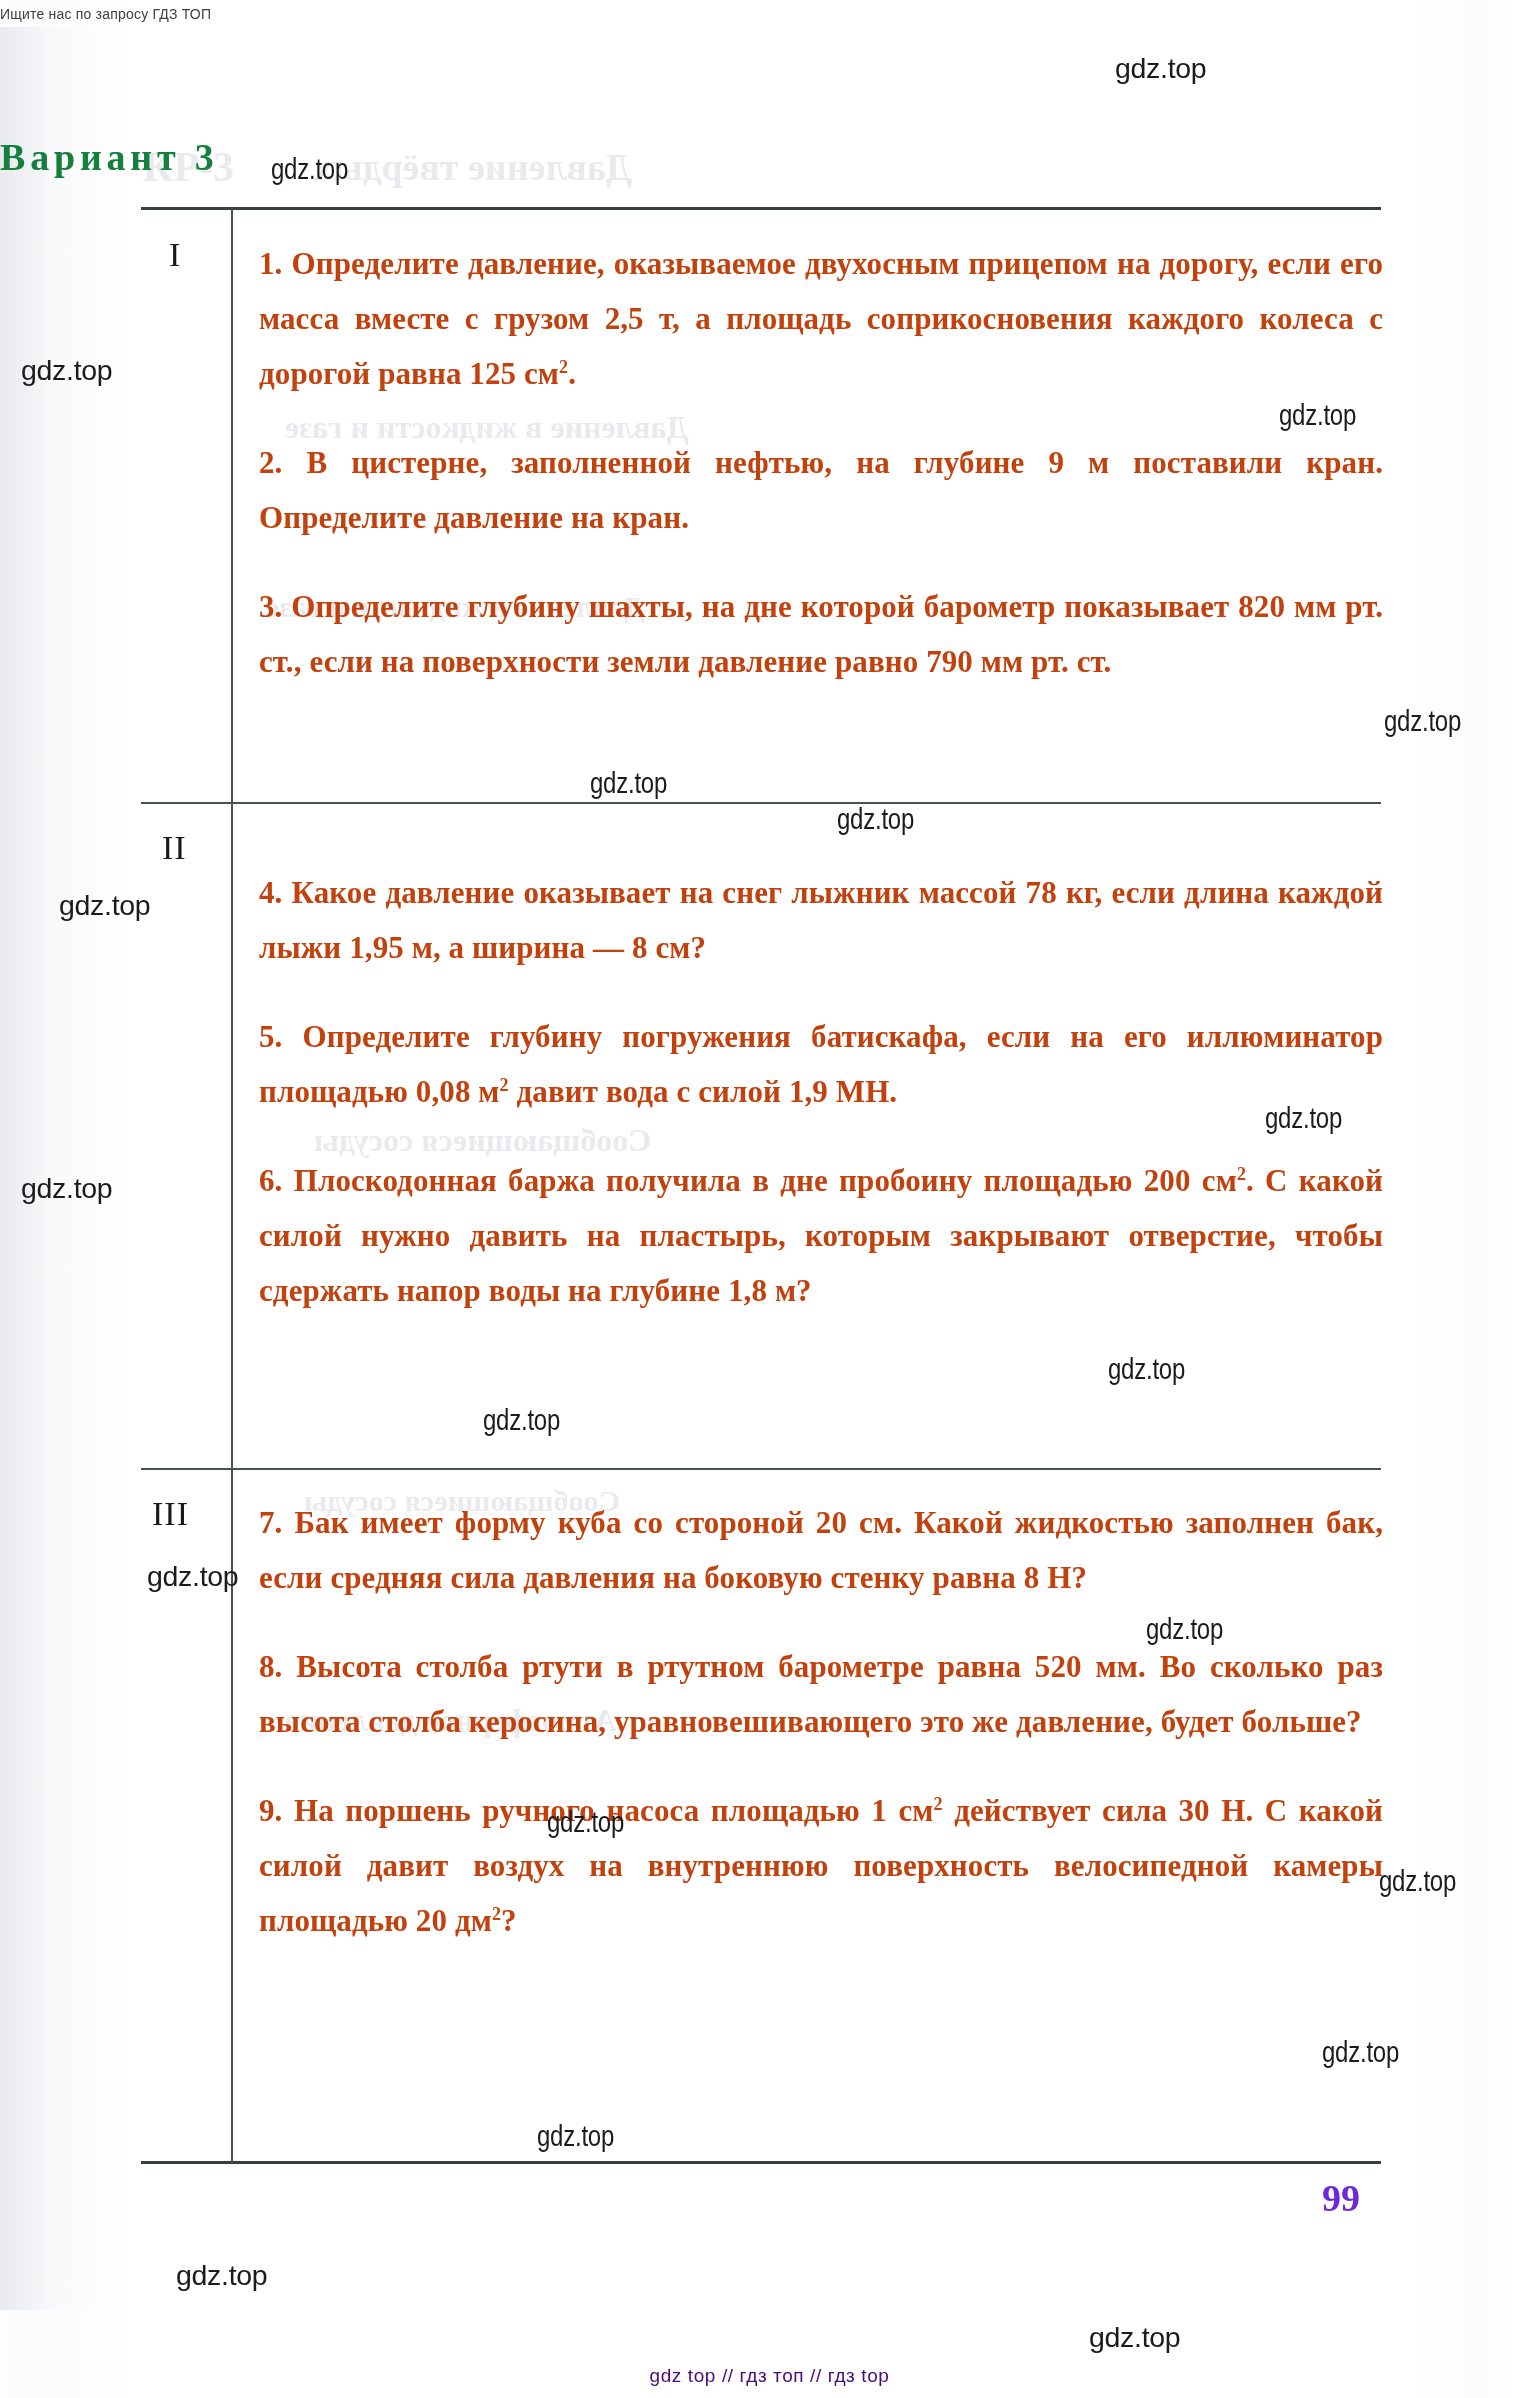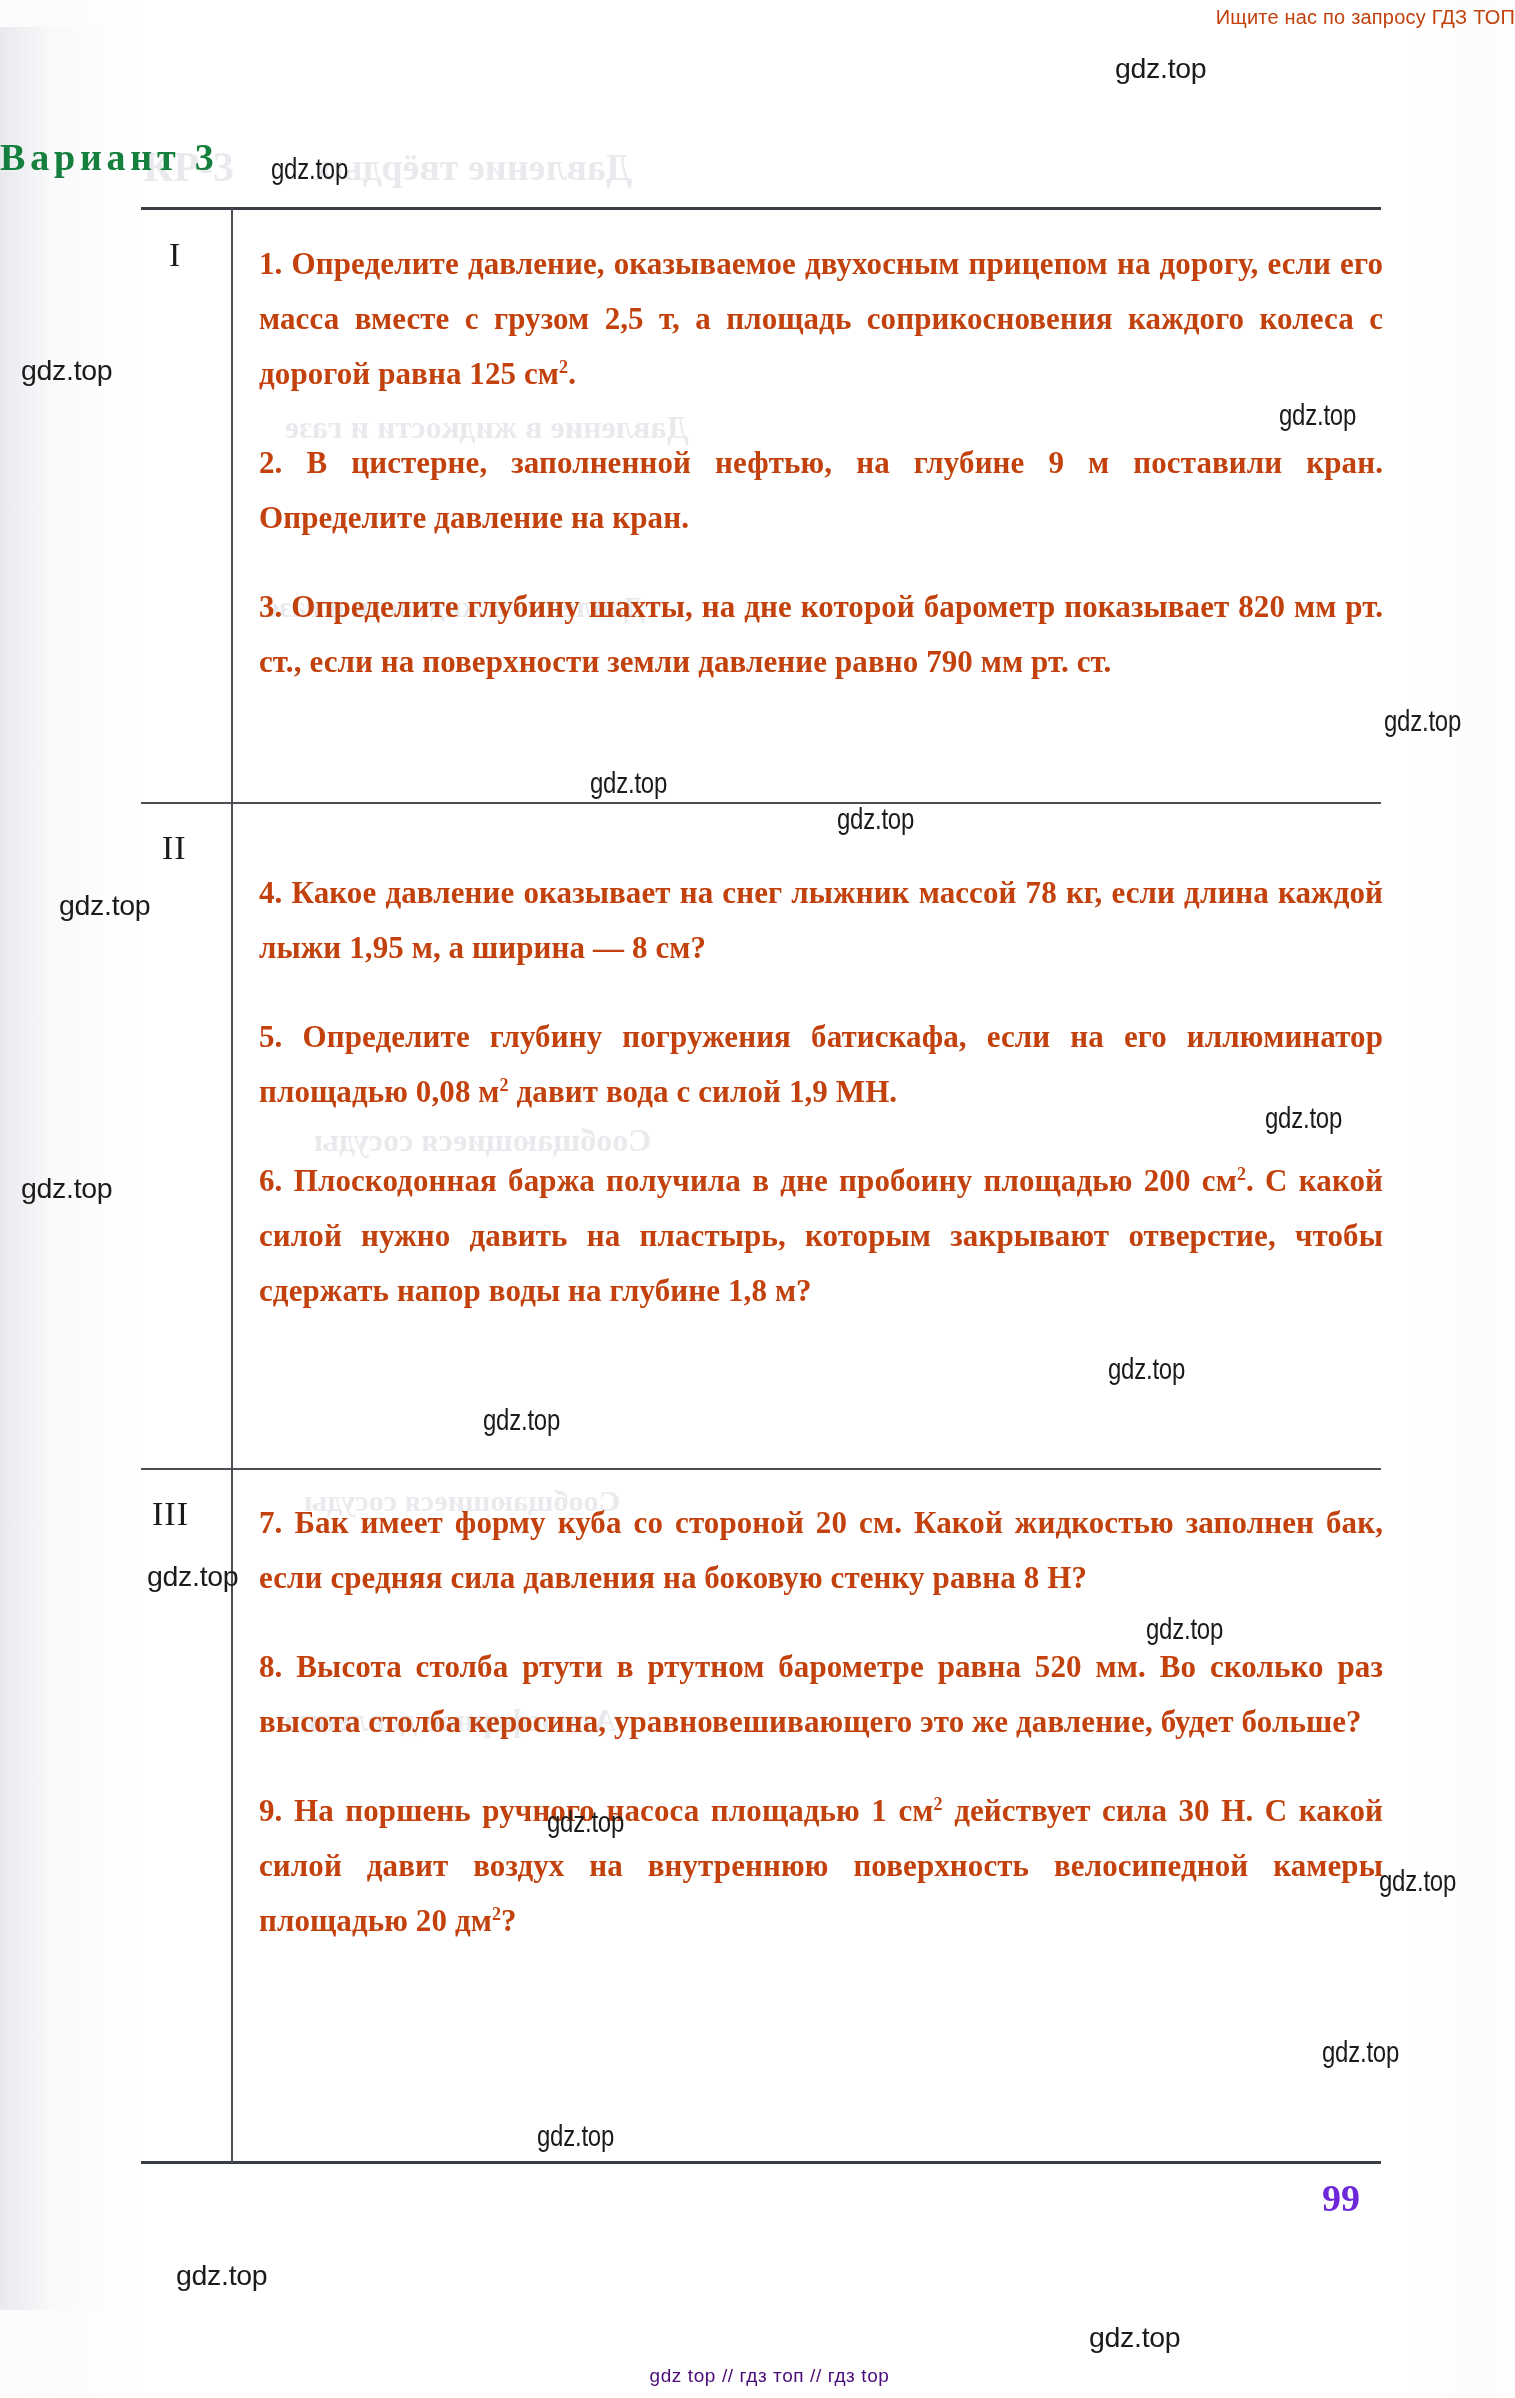"Ищите нас по запросу ГДЗ" .top-banner { color: #c2410c -> #404040; font-size: 20px -> 14px; text-align: right -> left }
